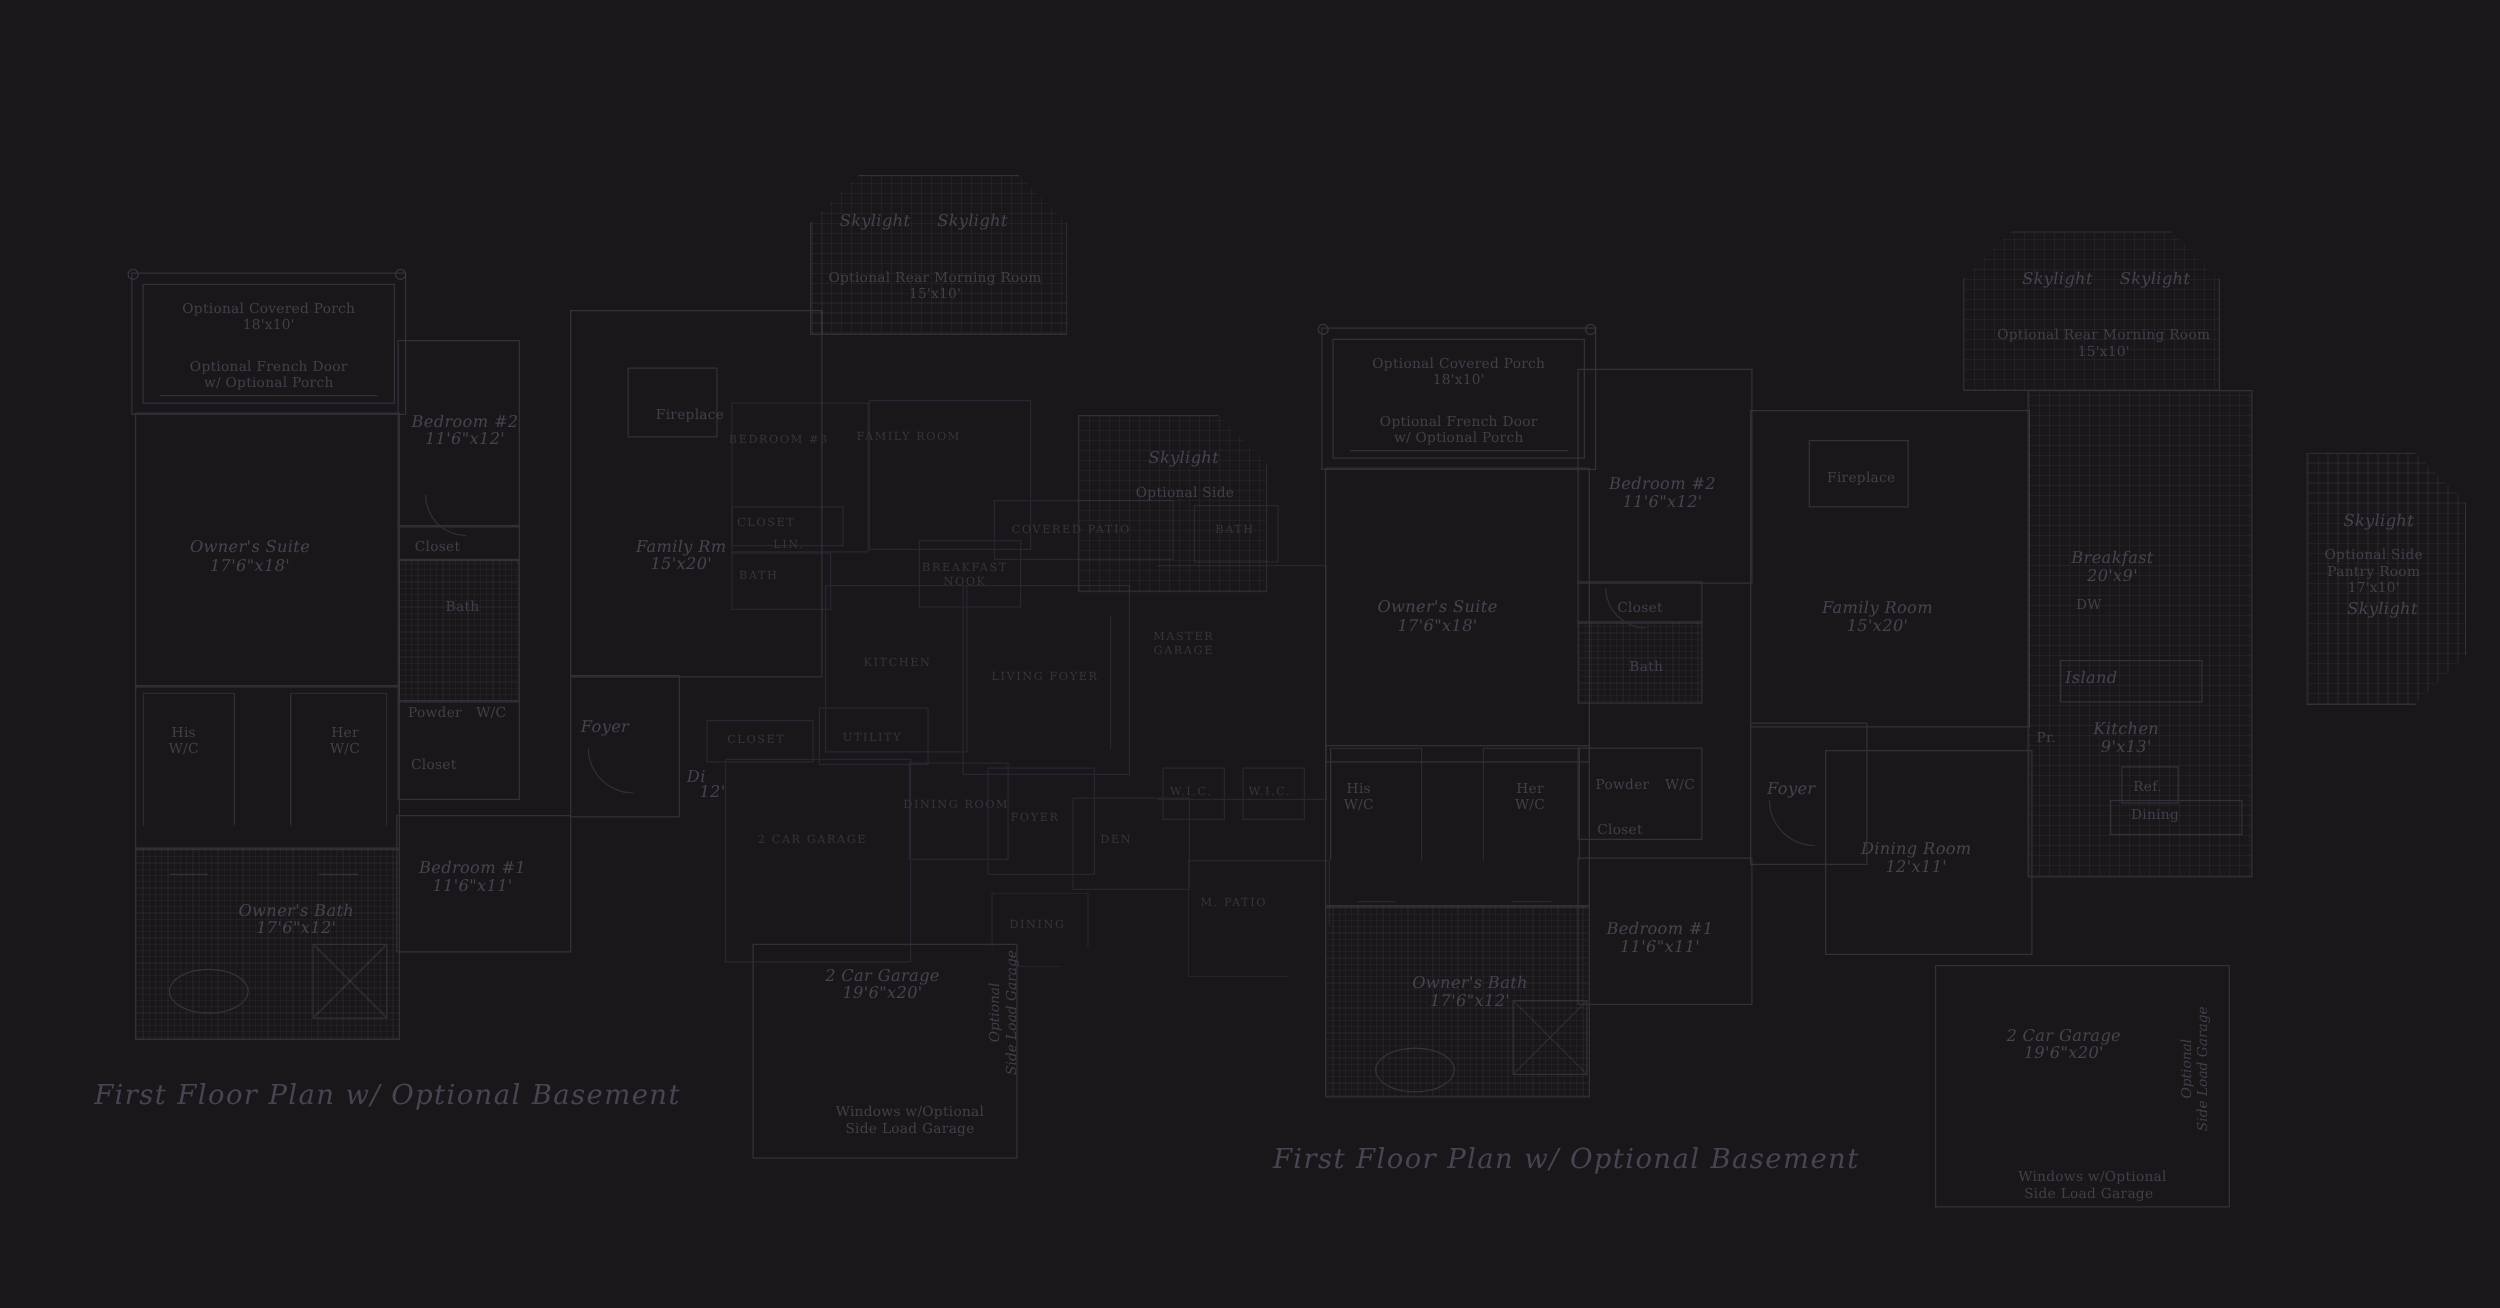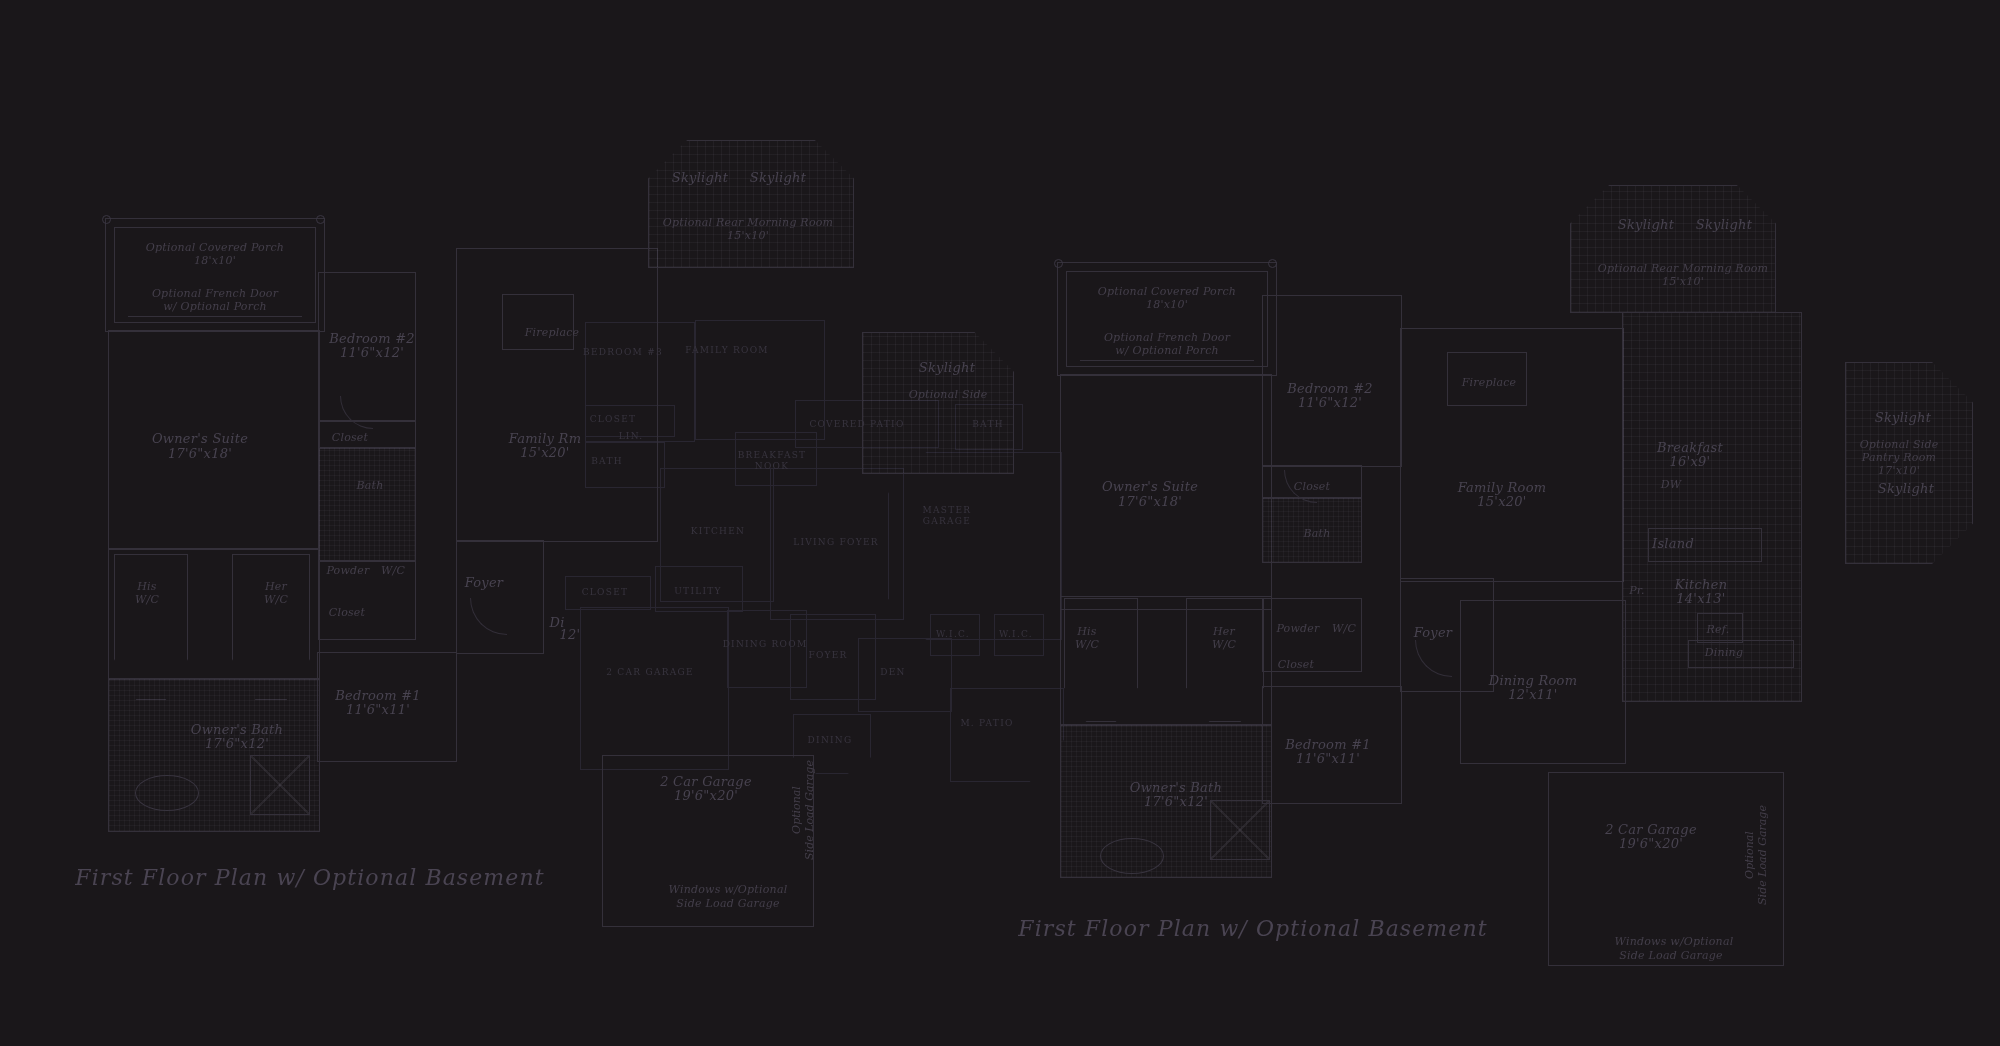"Optional Rear Morning Room" .it-sm { font-style: italic -> none }
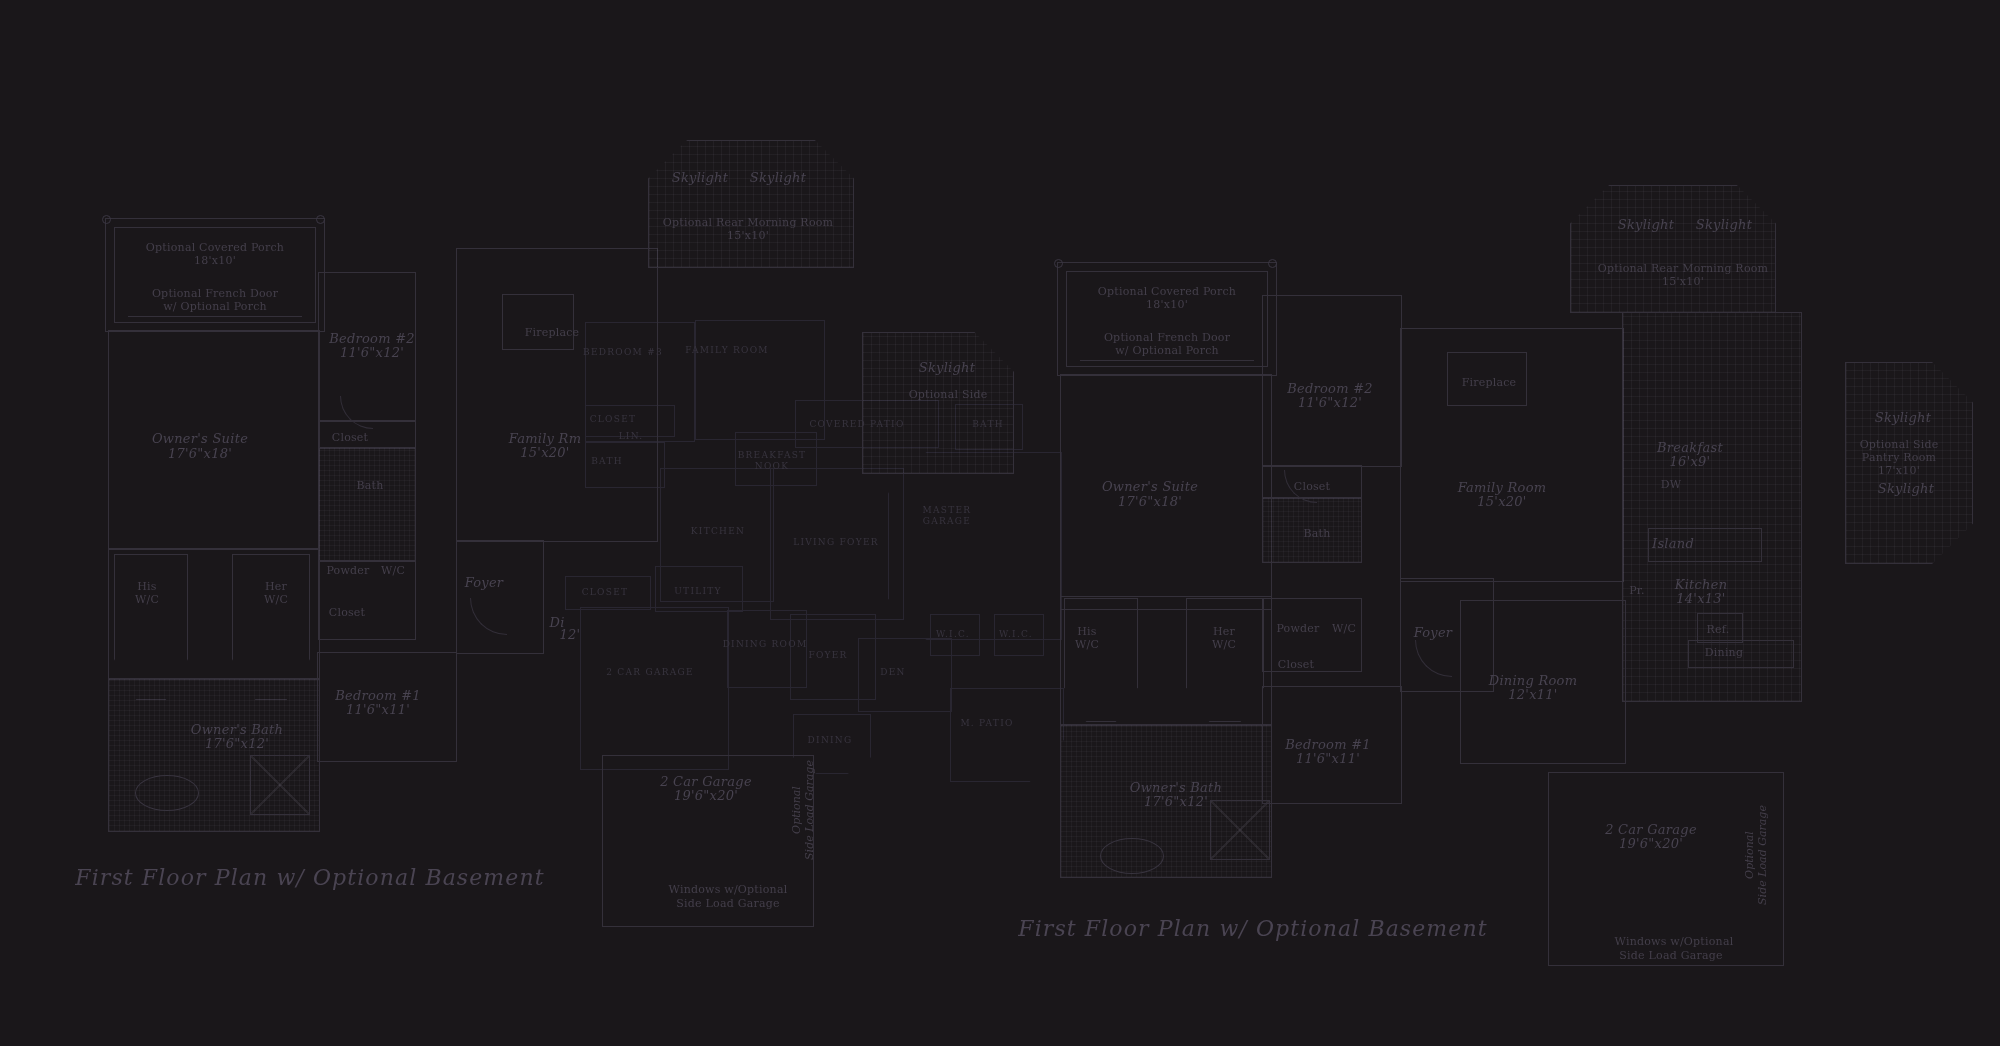"16'x9'" span.lbl { text: 16'x9' -> 20'x9' }
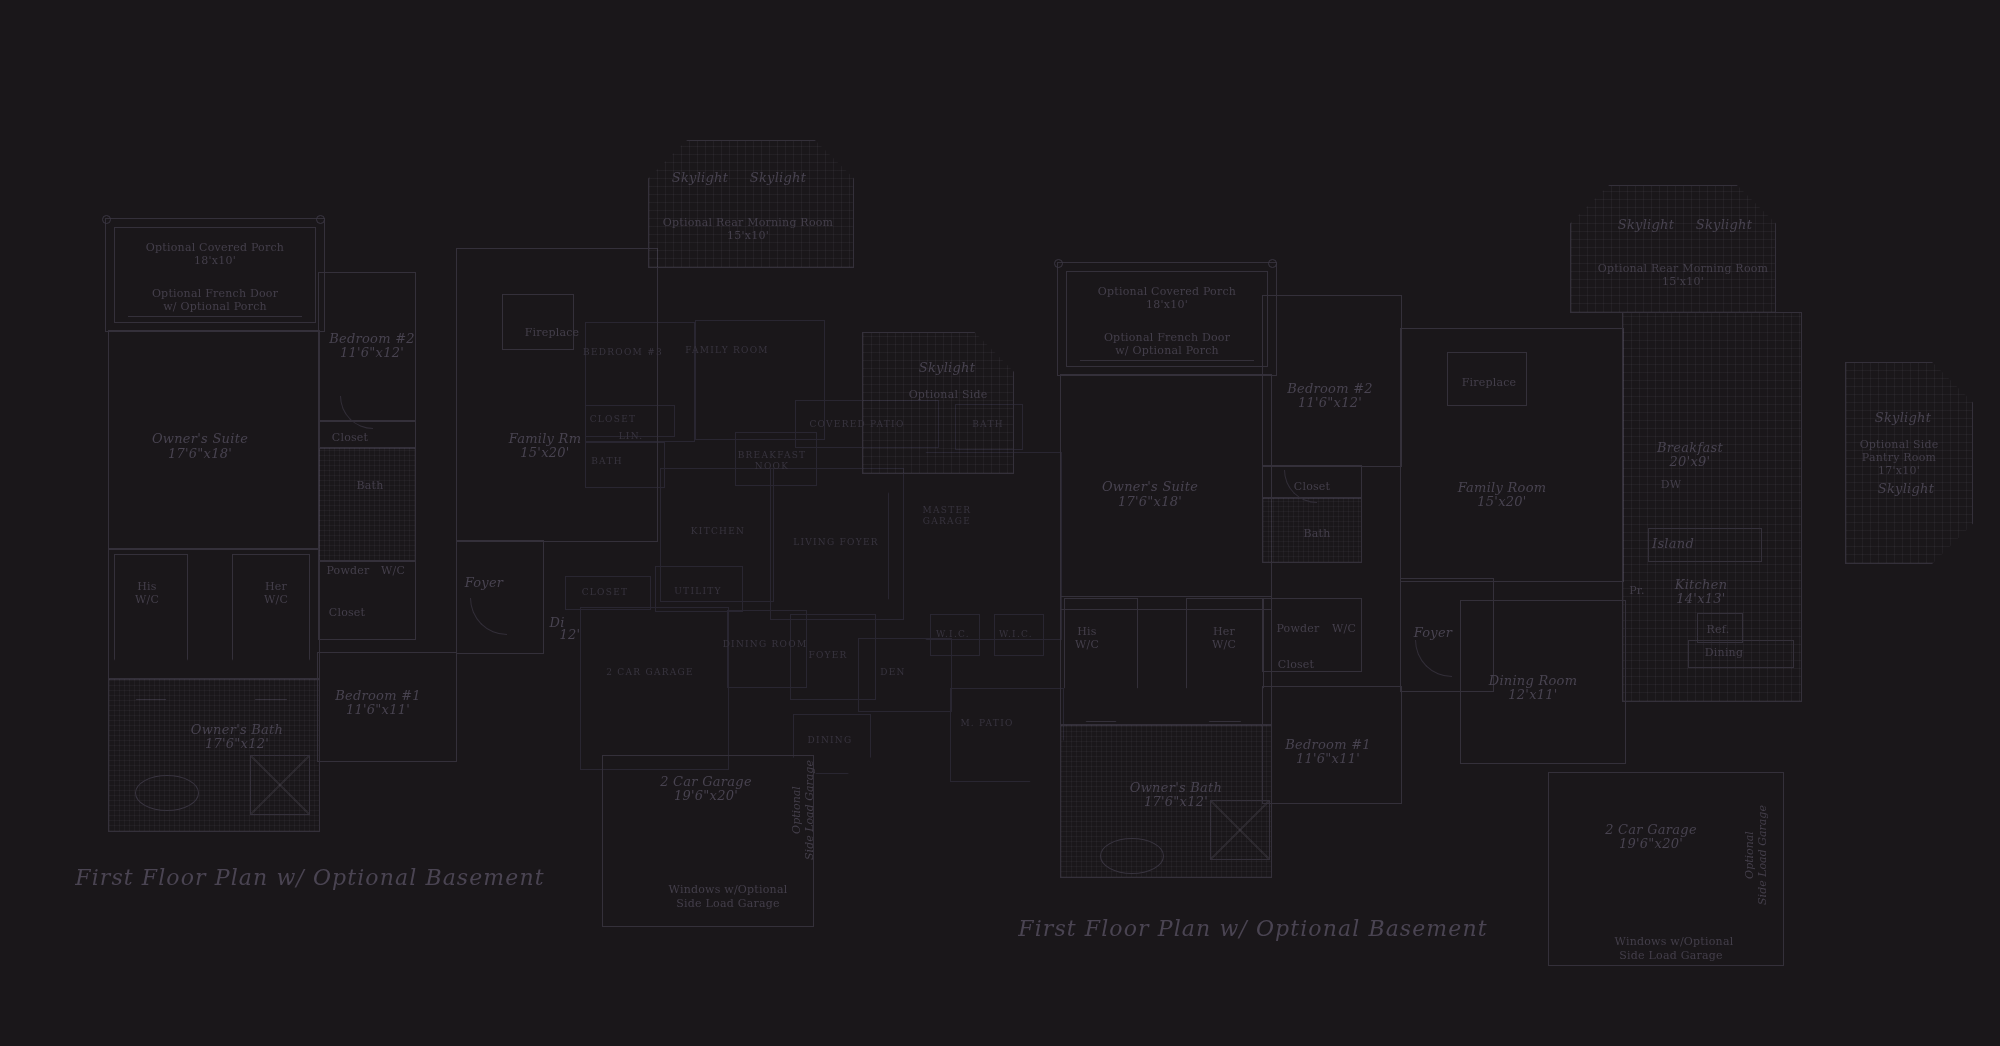"14'x13'" span.lbl { text: 14'x13' -> 9'x13' }
